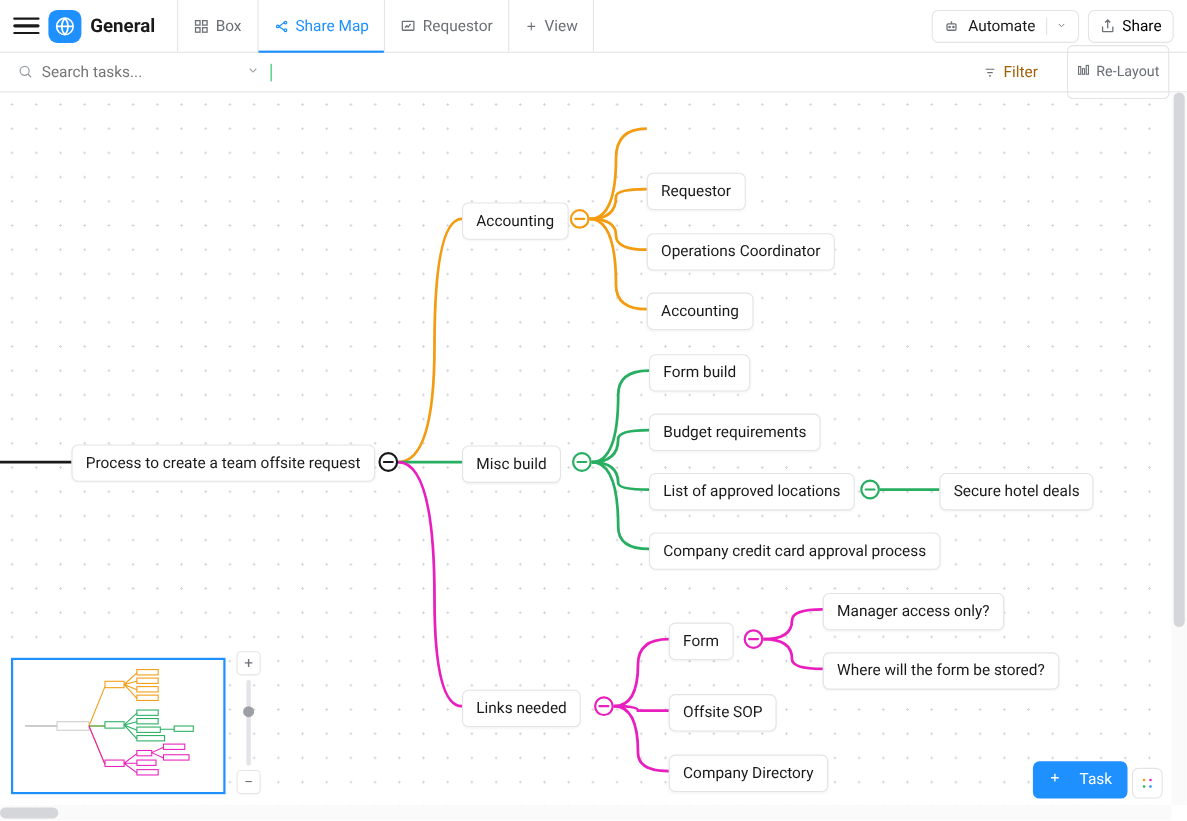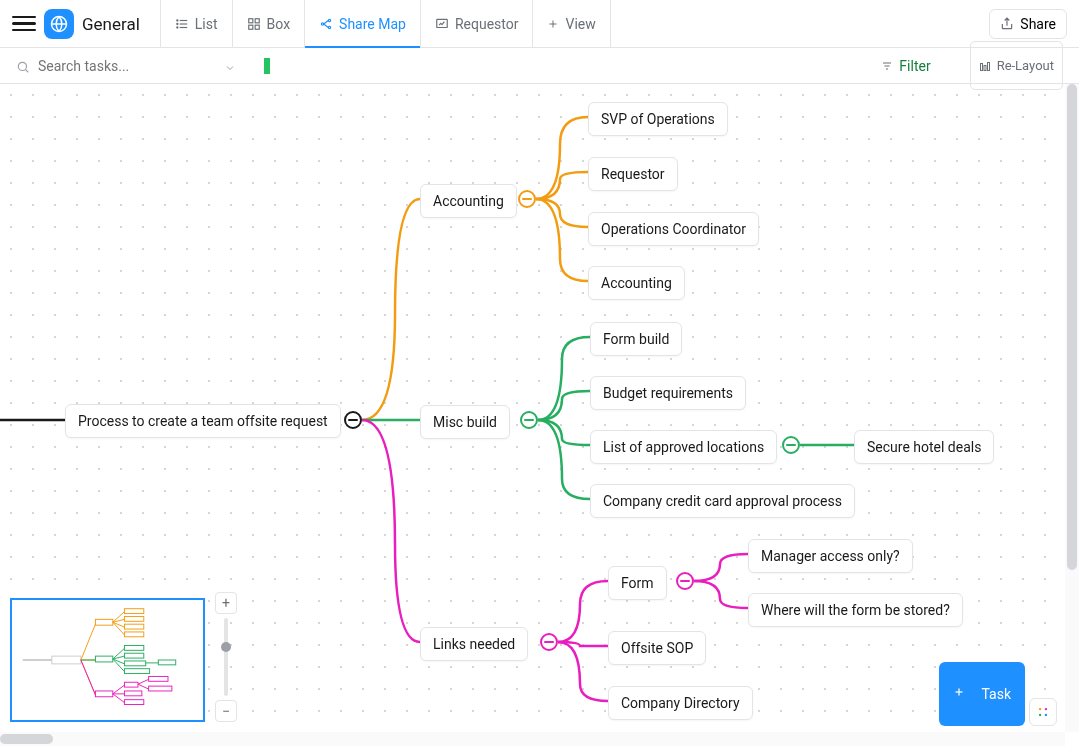"General" .title { font-weight: 400 -> 700 }
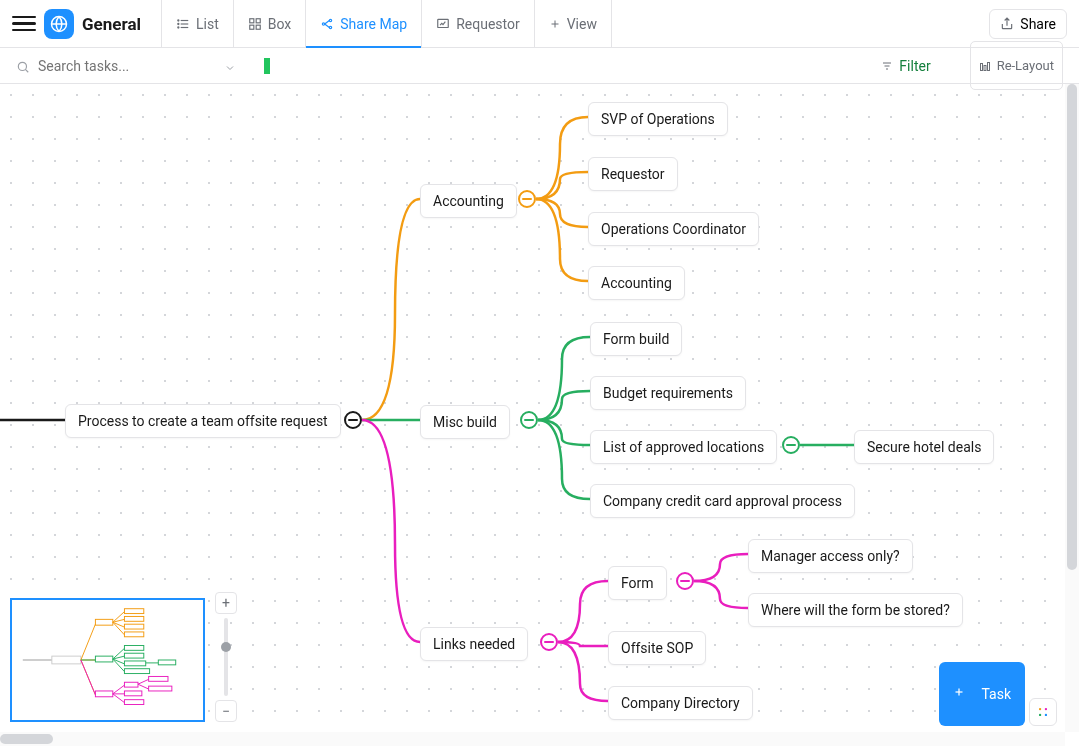"List" div.tab { html: <div> <svg> <line></line> <line></line> <line></line> <circle></circle> <circle></circle> <circle></circle> </svg> <span>List</span> </div> -> none }
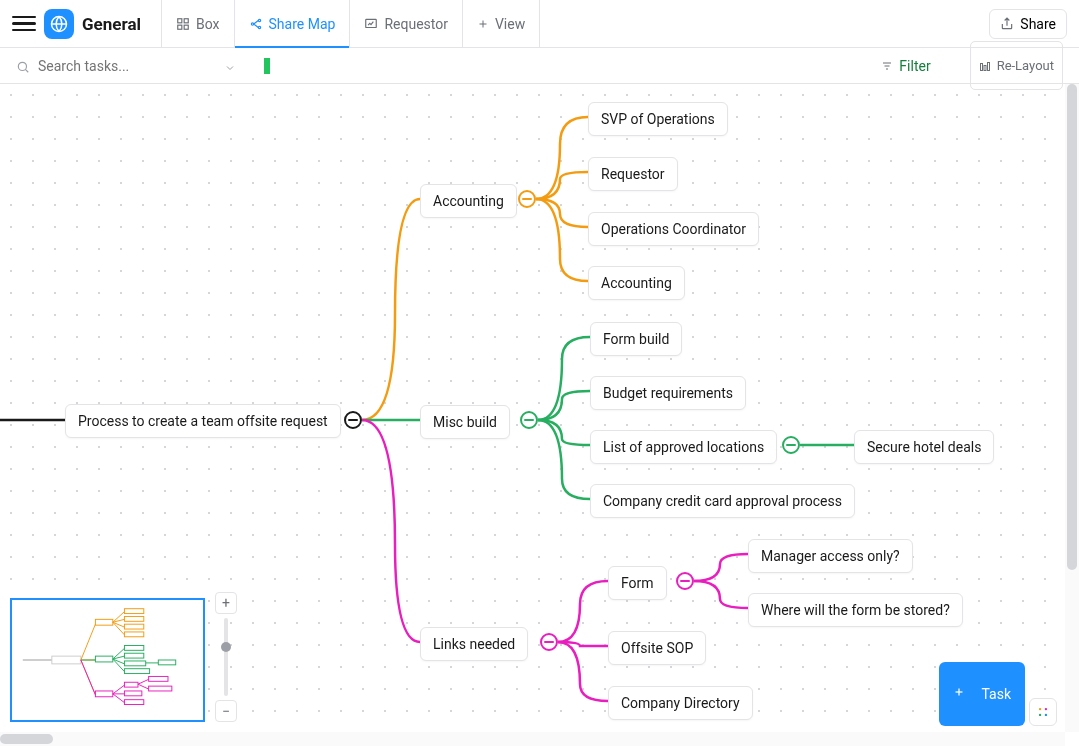"Automate" div.automate { html: none -> <div> <svg> <rect></rect> <circle></circle> <circle></circle> <path></path> </svg> <span>Automate</span> <span><svg> <polyline></polyline> </svg></span> </div> }
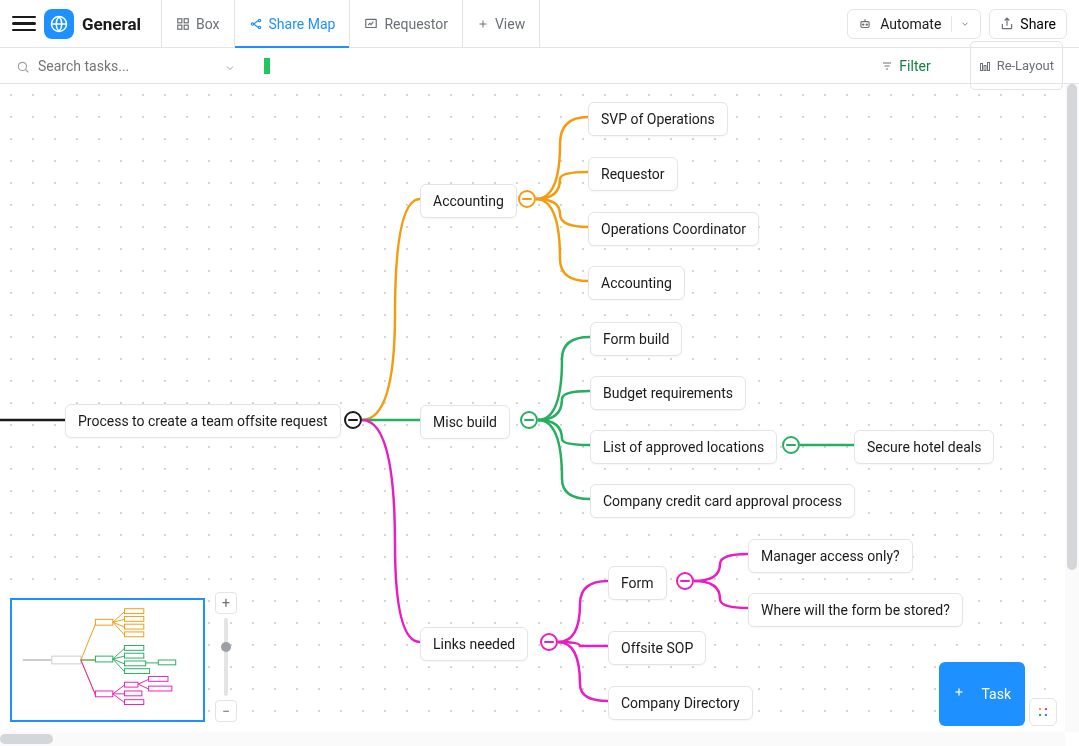"Search tasks..." .search { align-items: flex-end -> flex-start; border-right: 6px solid #22c55e -> 1px solid #22c55e; padding-right: 28px -> 10px }
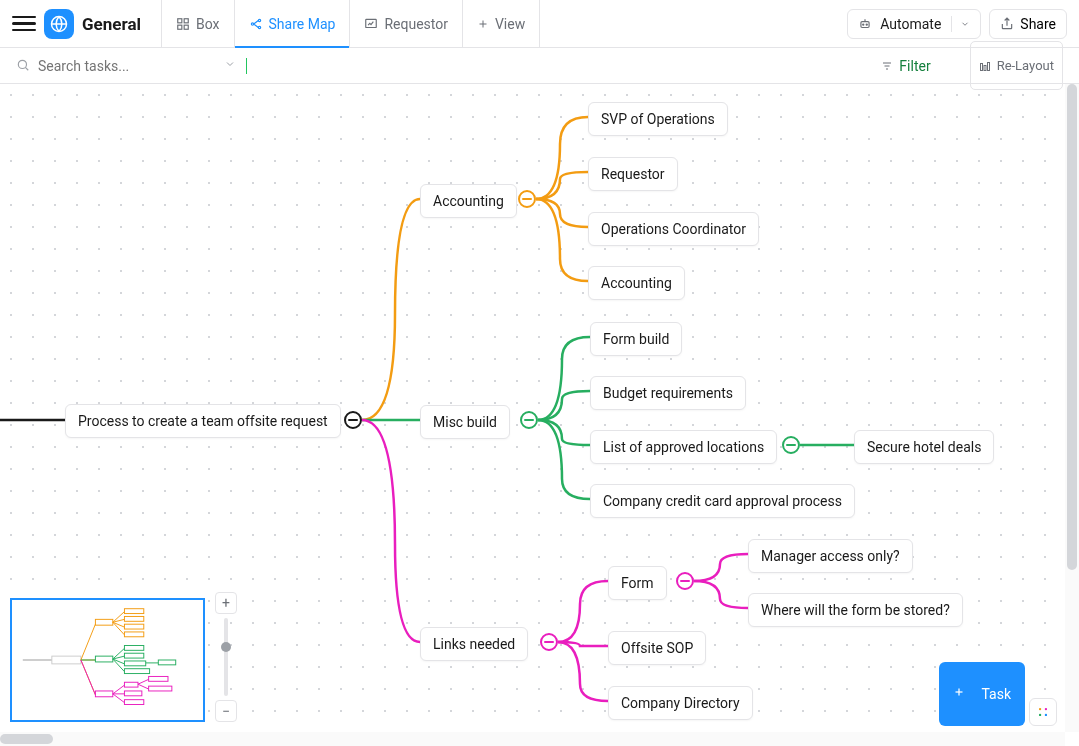"Filter" .filter { color: #15803d -> #a16207; margin-right: 29px -> 16px }
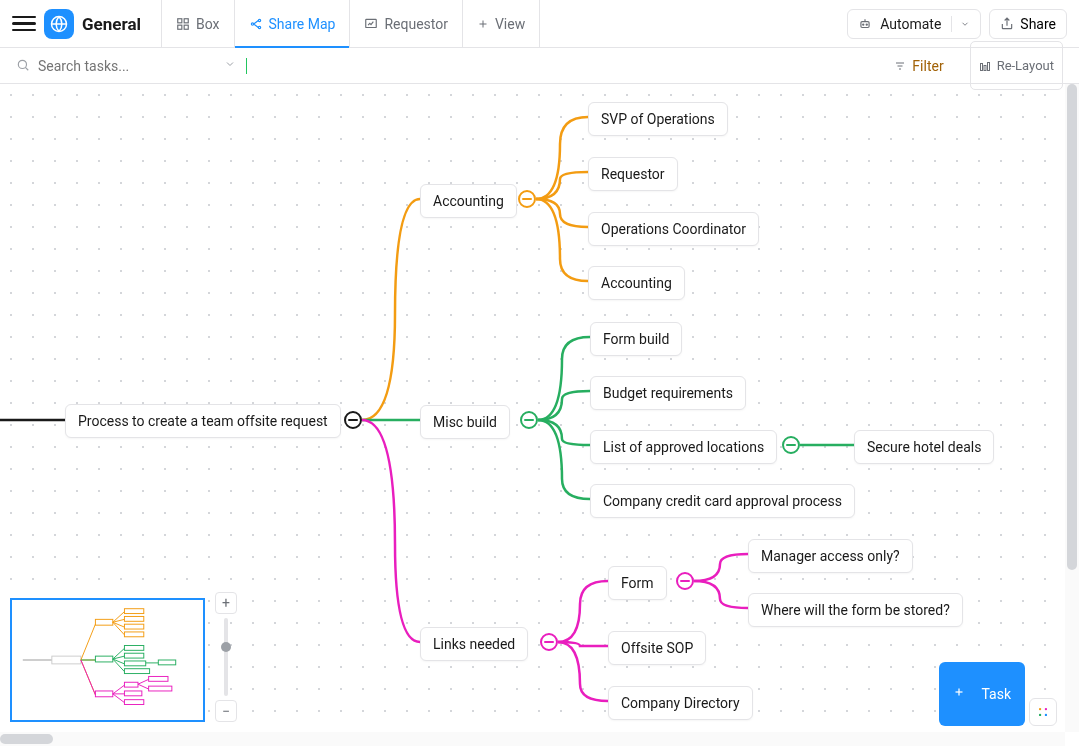"Re-Layout" .relayout { align-items: flex-end -> flex-start }
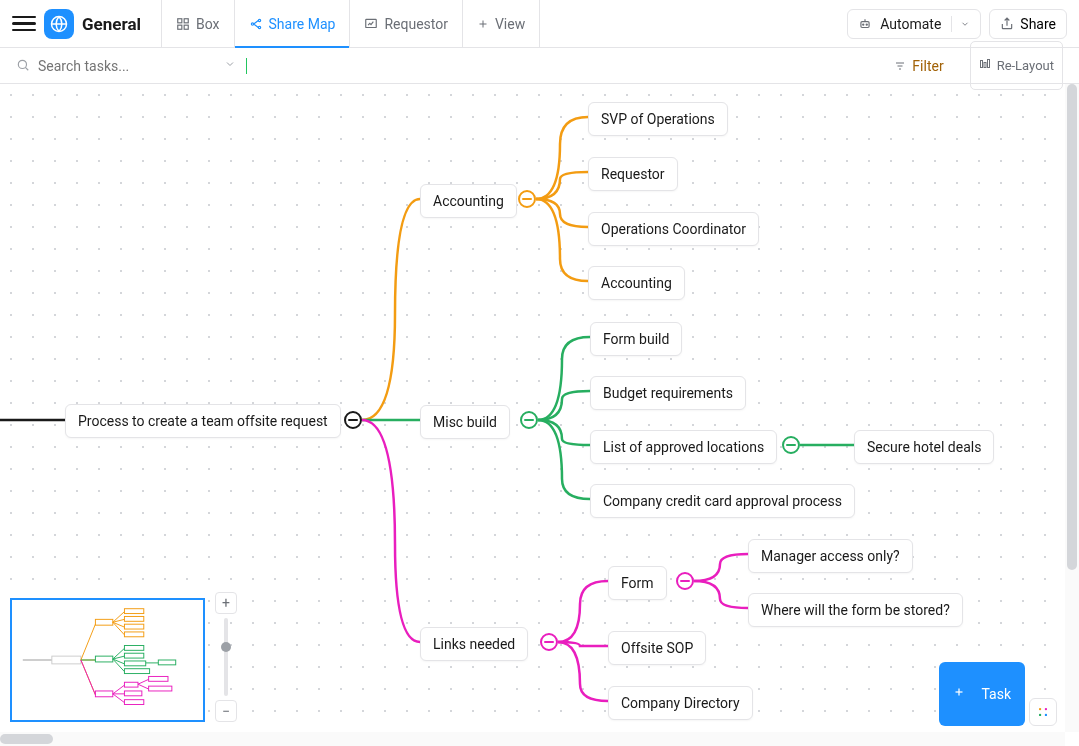"SVP of Operations" div.node { html: <div>SVP of Operations</div> -> none }
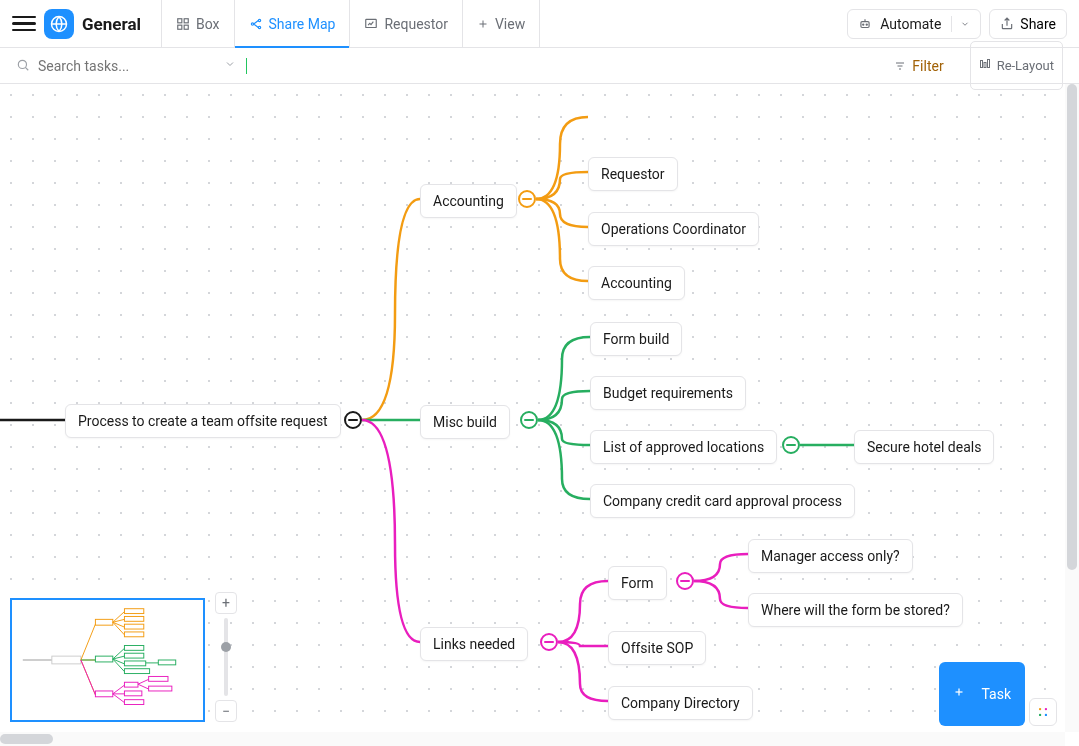"Task" .task-btn { padding: 24px 14px -> 9px 14px }
